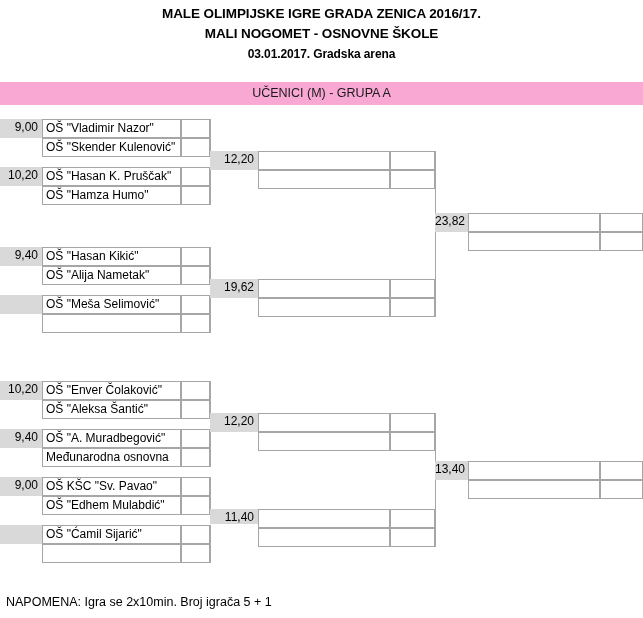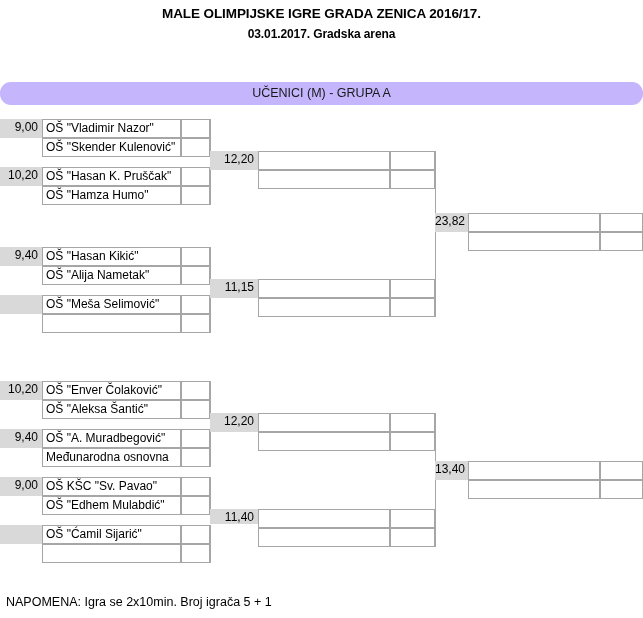"MALI NOGOMET - OSNOVNE ŠKOLE" div.title-line { html: none -> <div>MALI NOGOMET - OSNOVNE ŠKOLE</div> }
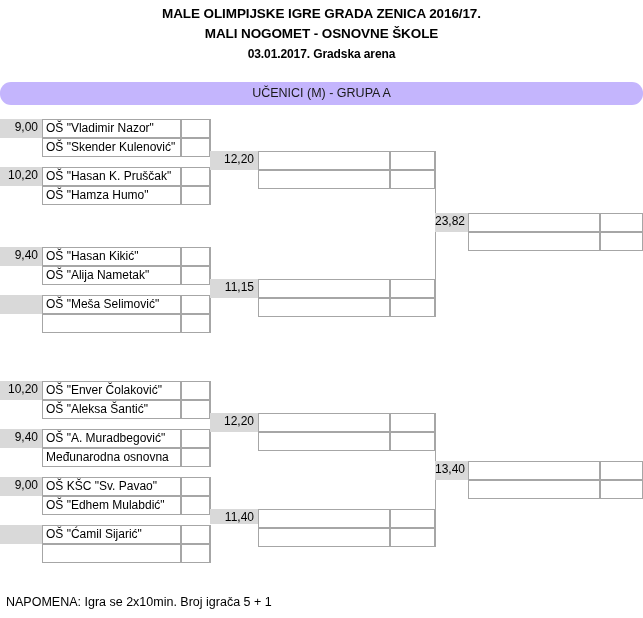"UČENICI (M) - GRUPA A" .group-band { background: #c4b5fd -> #f9a8d4; border-radius: 11px -> none }
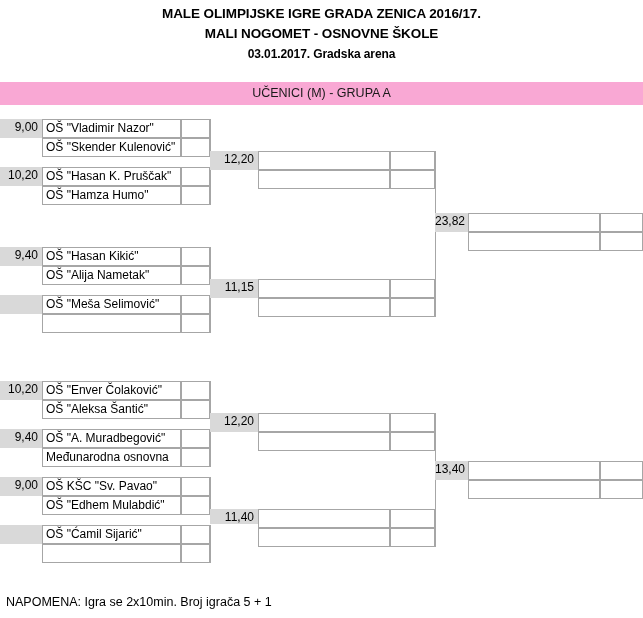"11,15" div.cell { text: 11,15 -> 19,62 }
